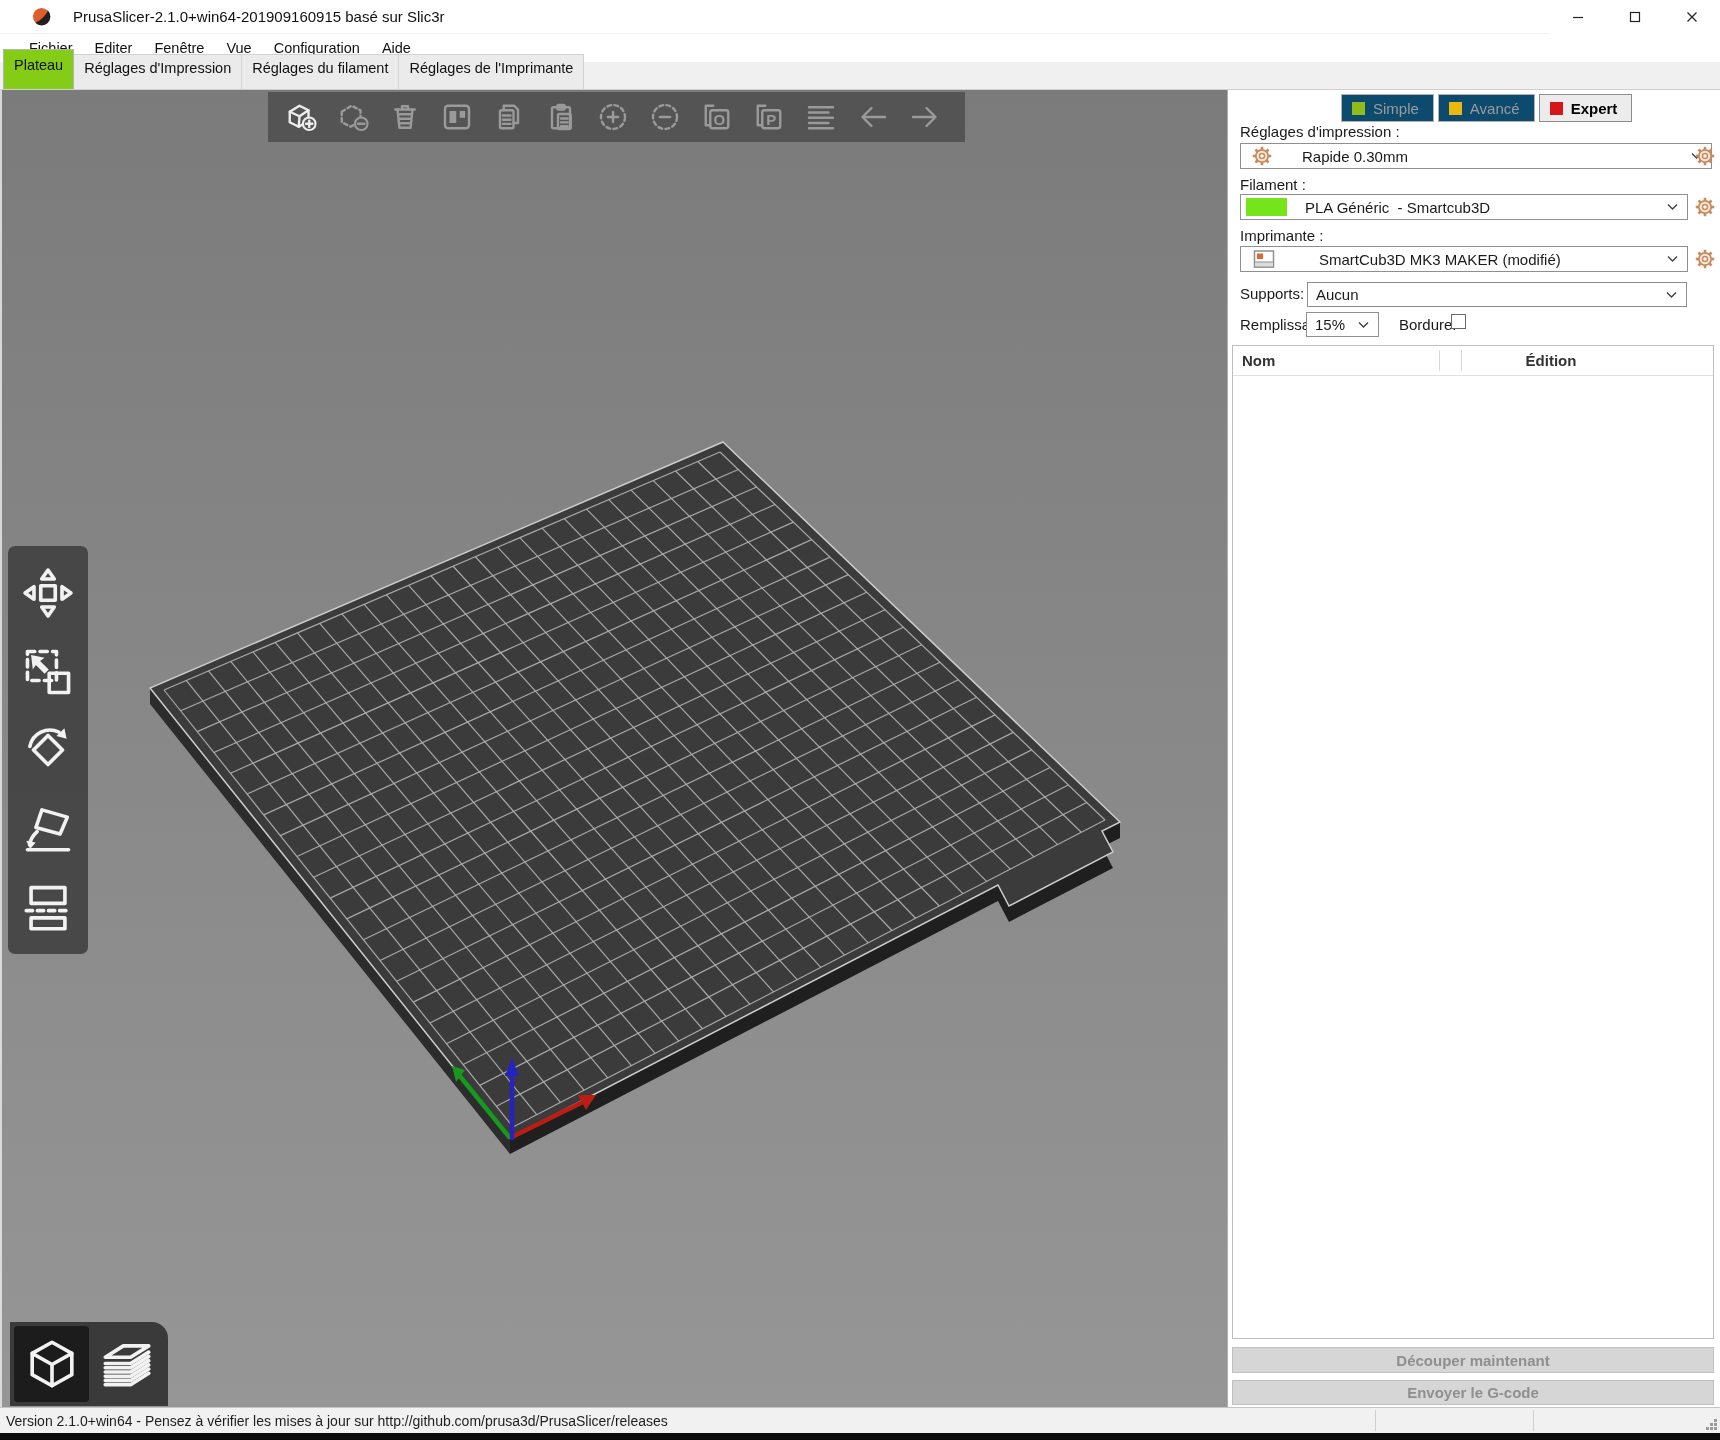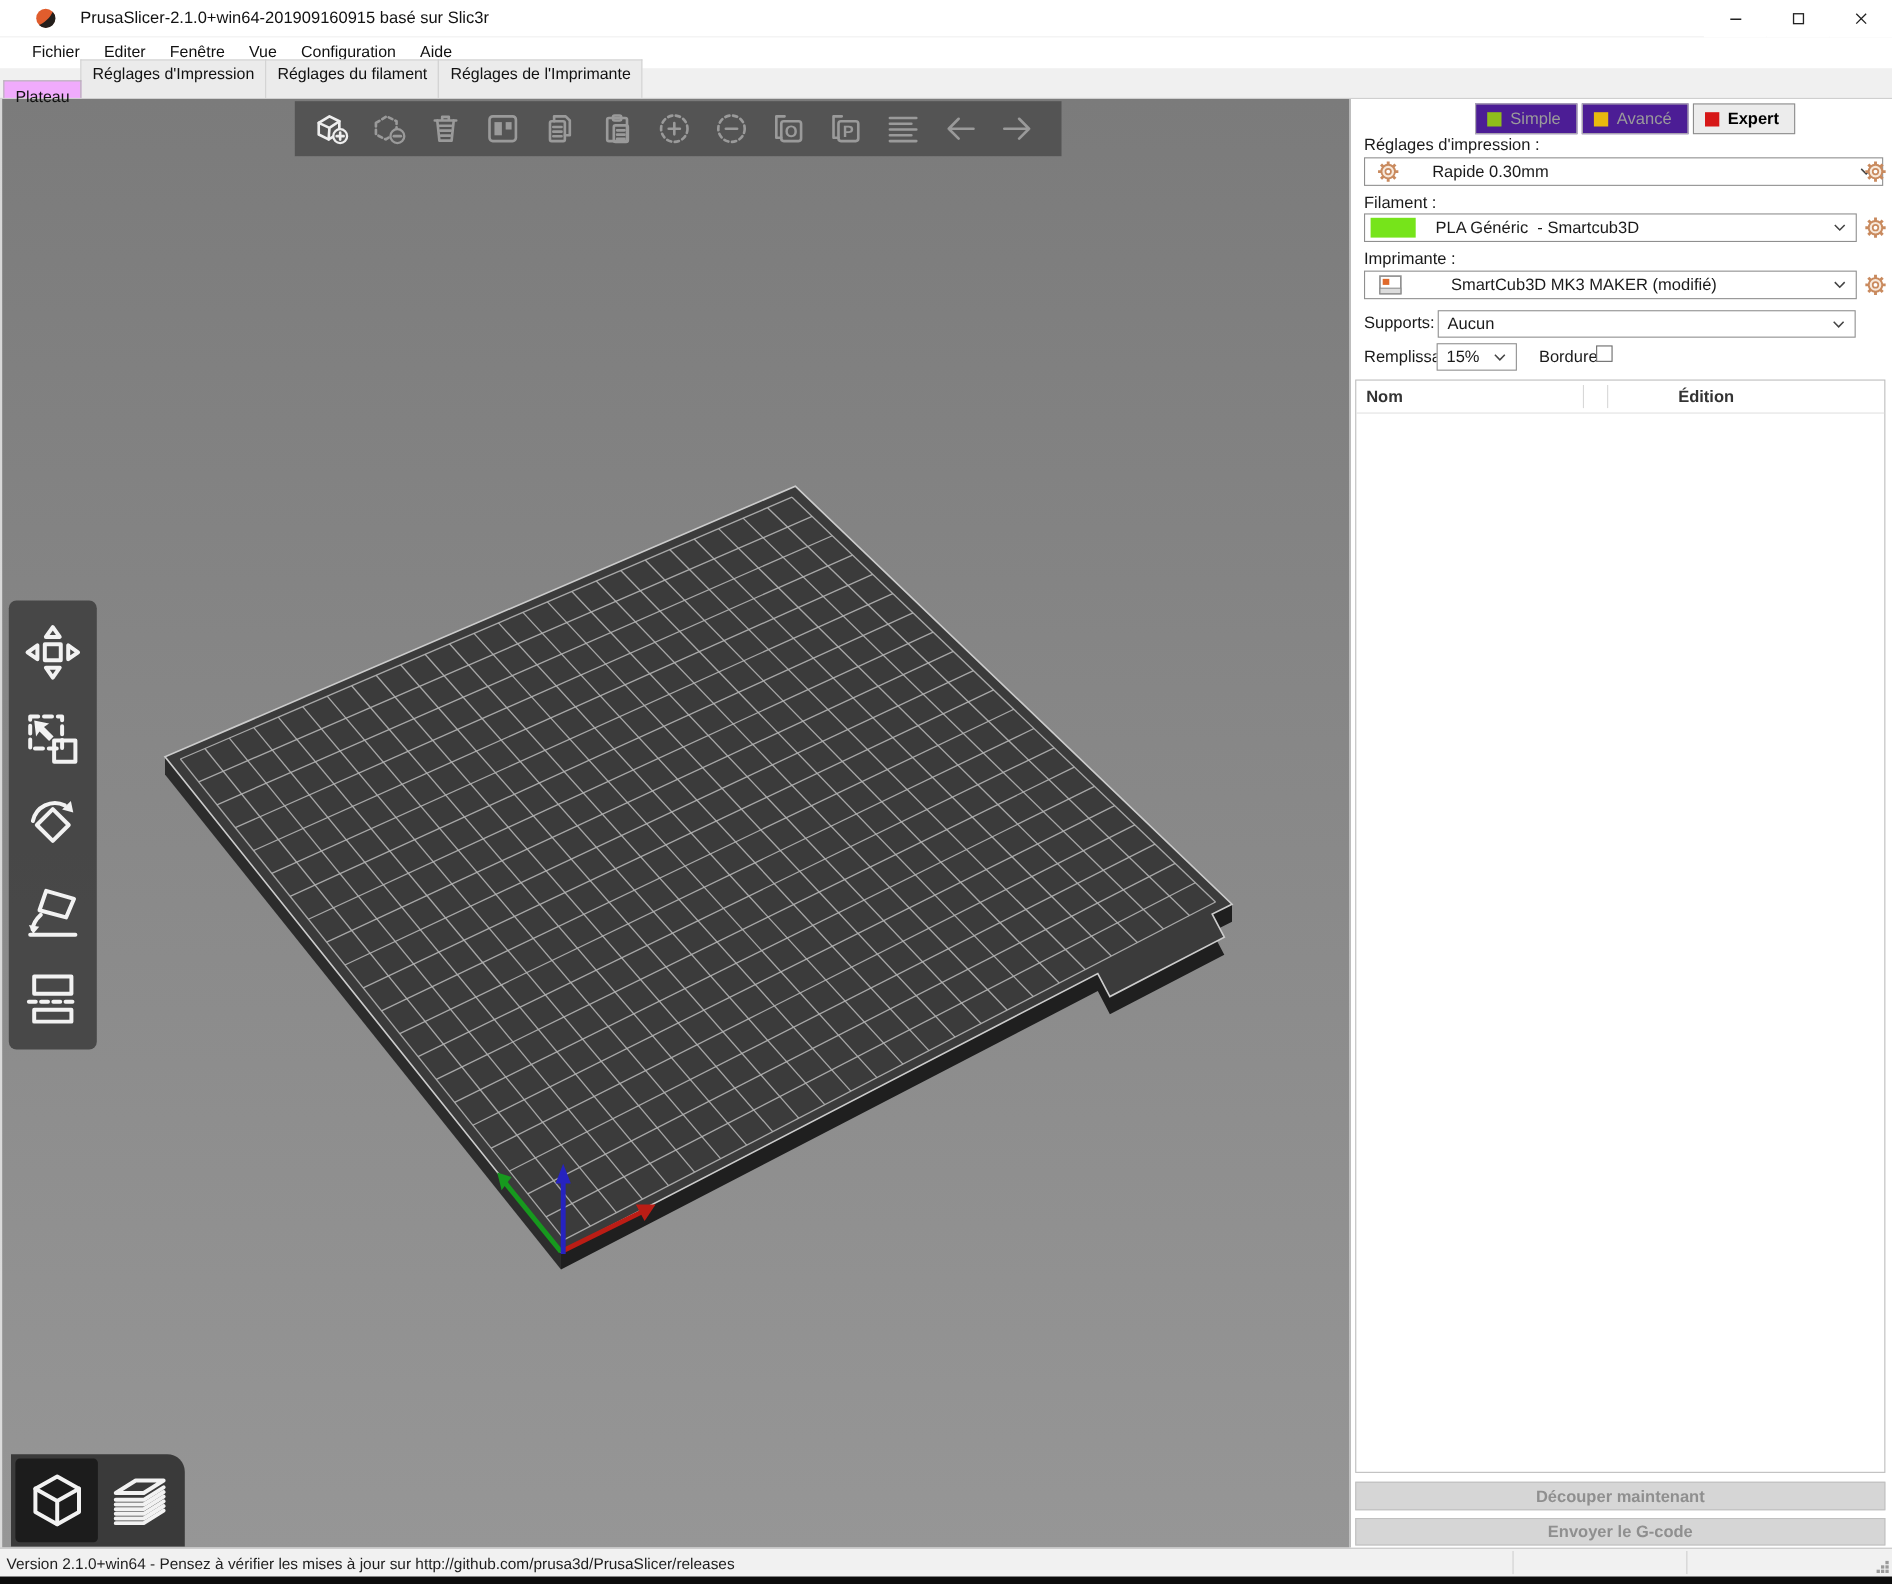"Plateau" .tab.active { background: #f0abfc -> #84cc16; height: 16px -> 40px }
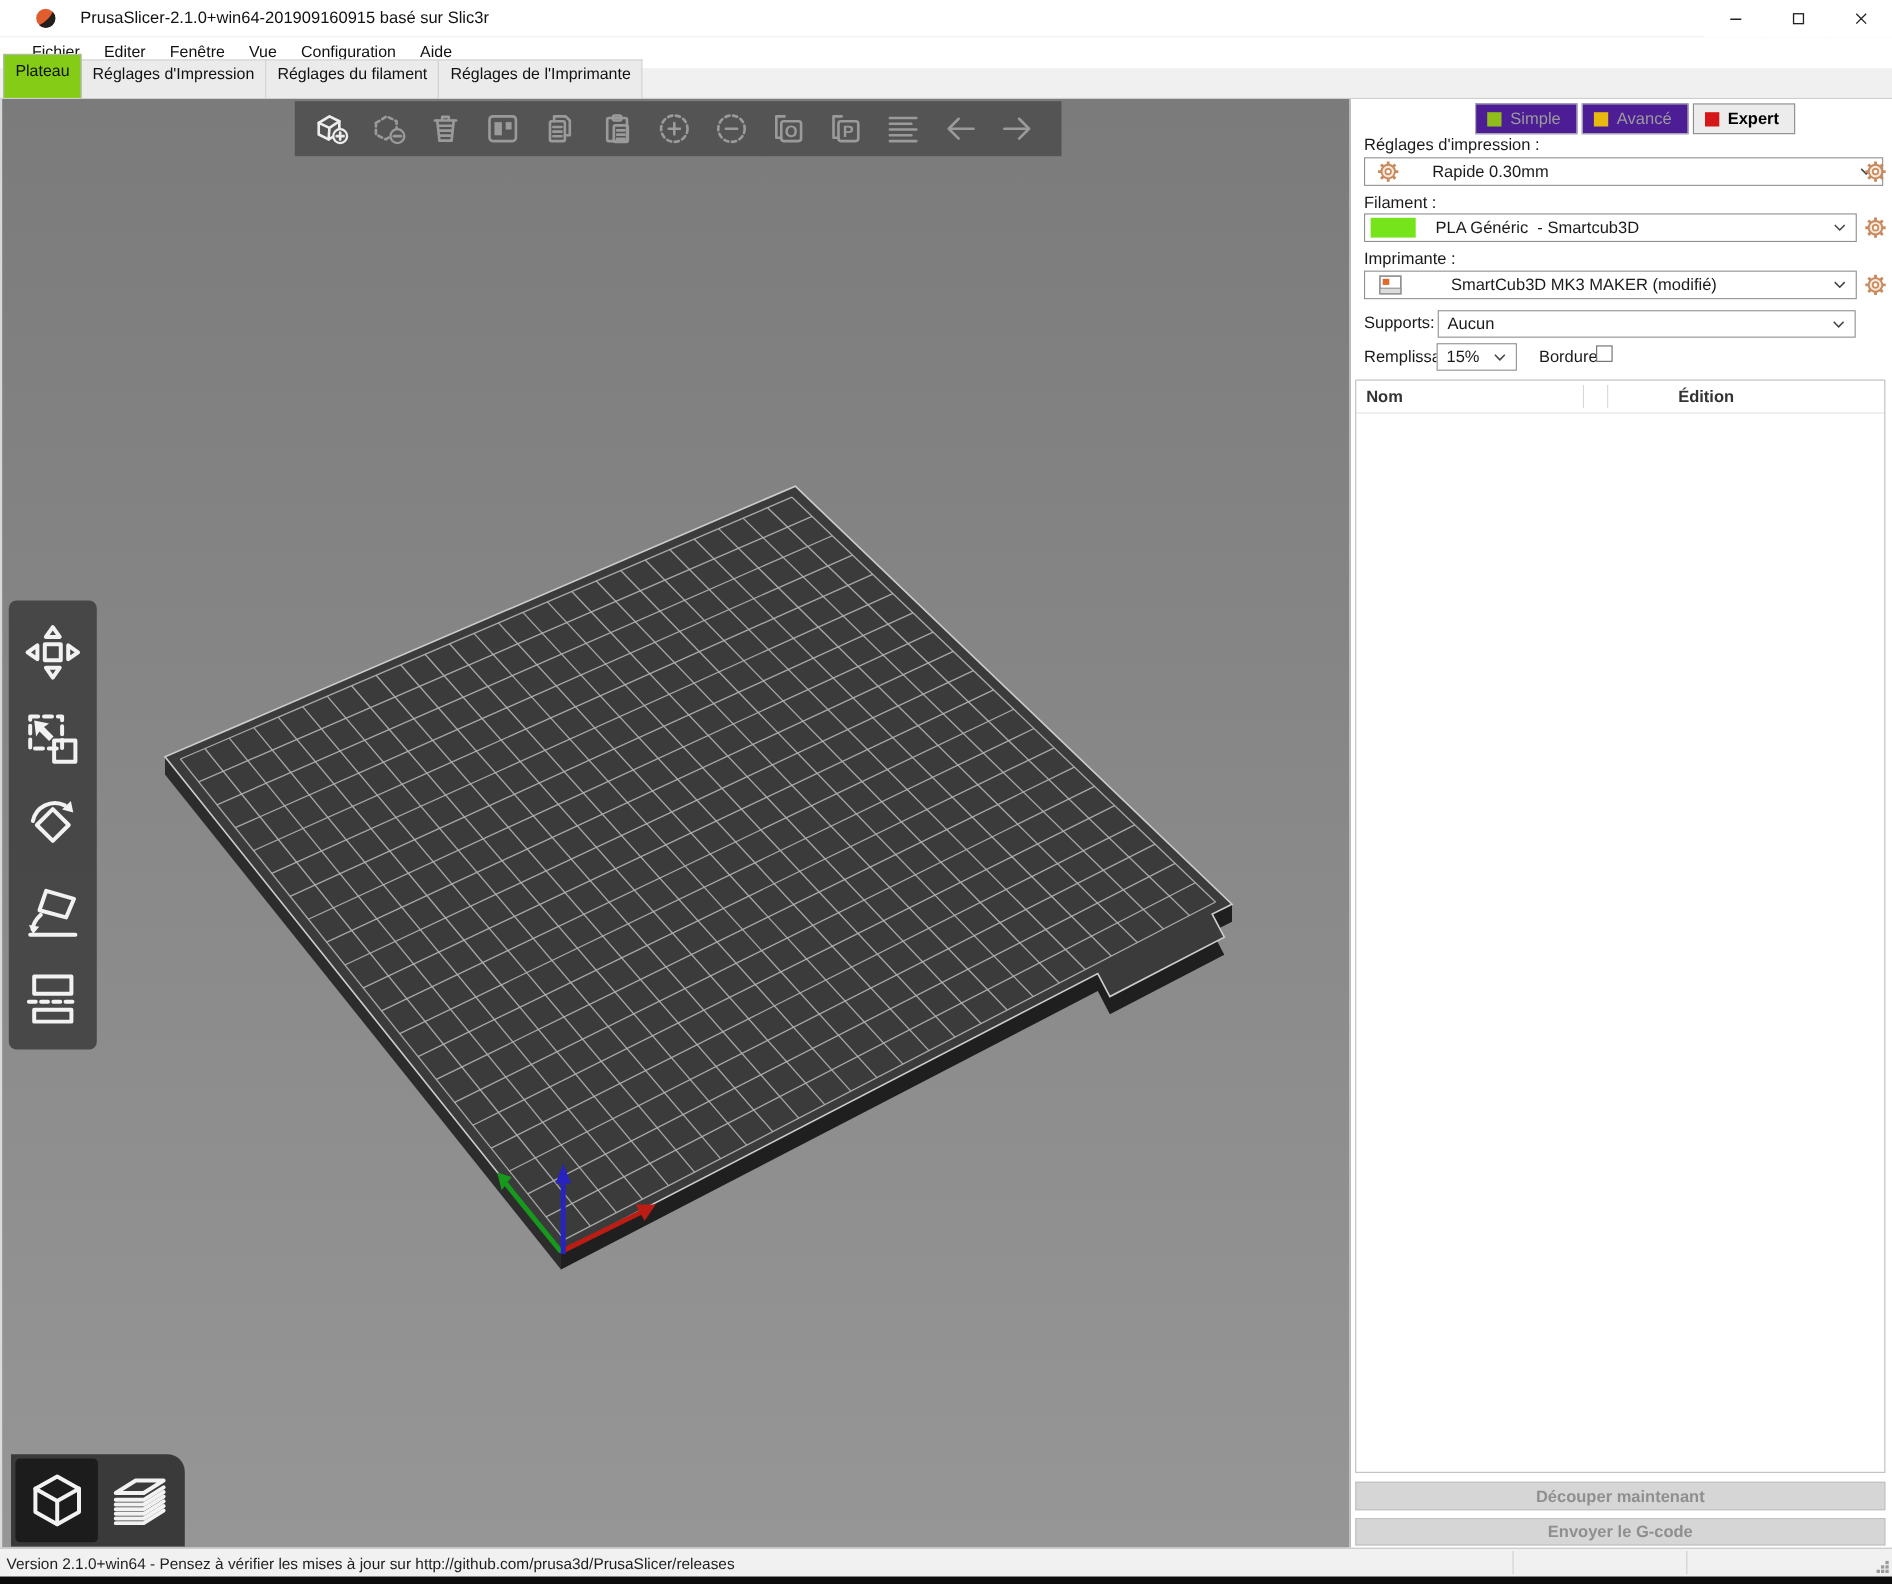"Simple" .mode-btn { background: #4c1d95 -> #0c4a6e }
